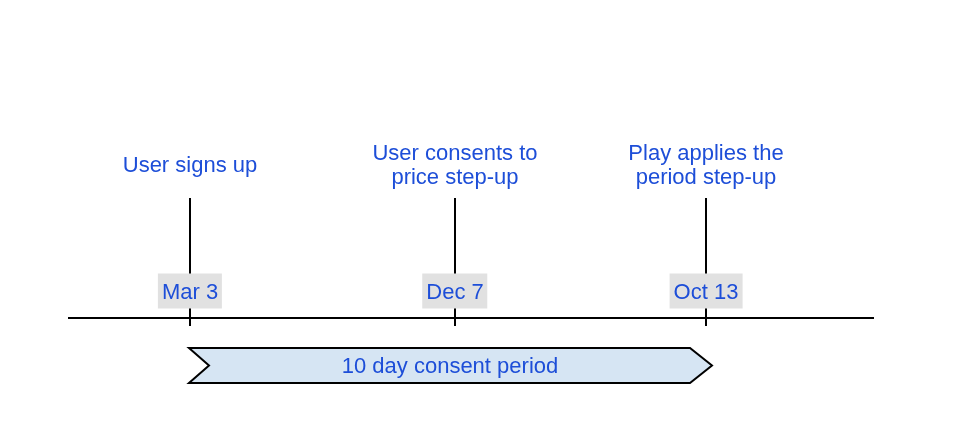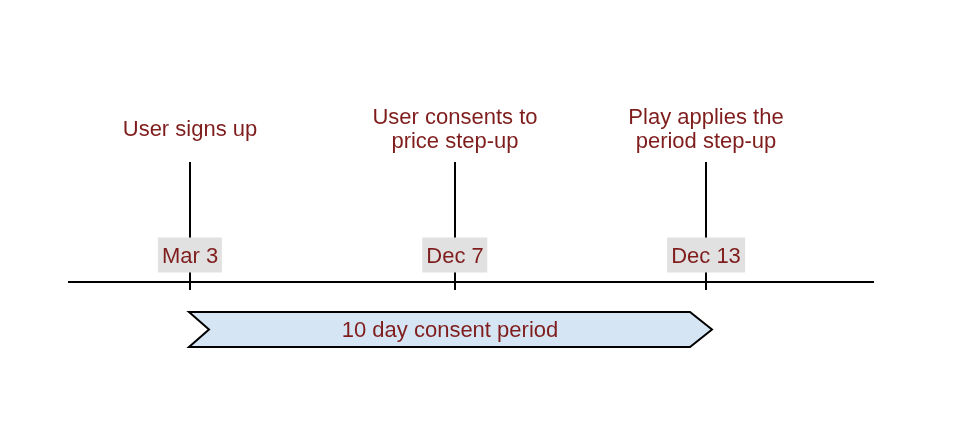"User signs up" .canvas { color: #7f1d1d -> #1d4ed8; margin-top: none -> 36px }
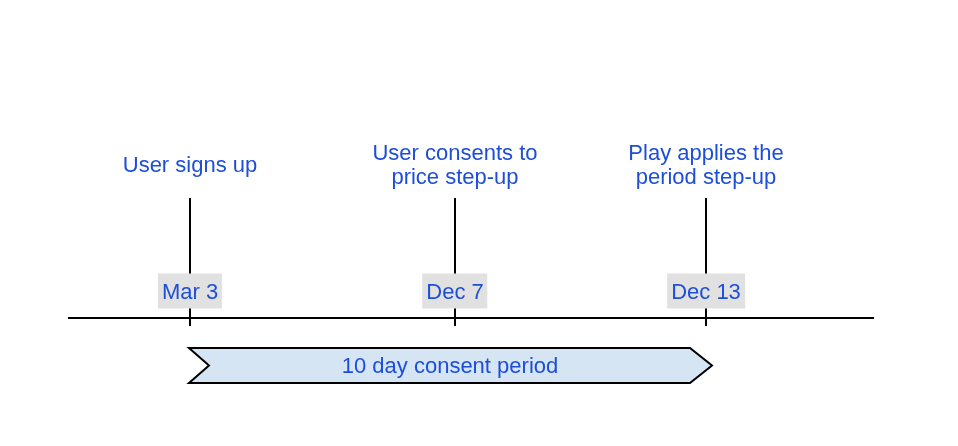"Dec 13" div.date-badge { text: Dec -> Oct }
